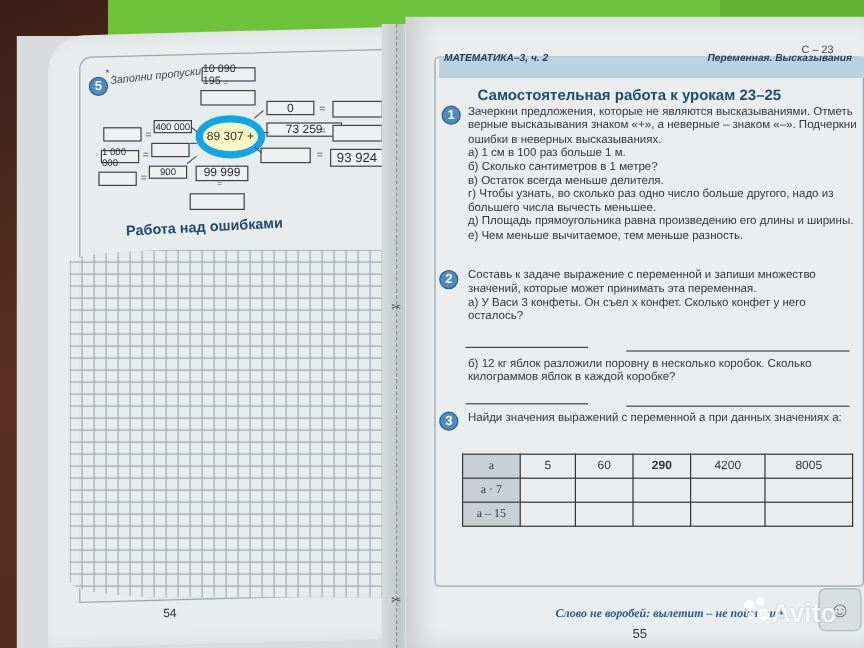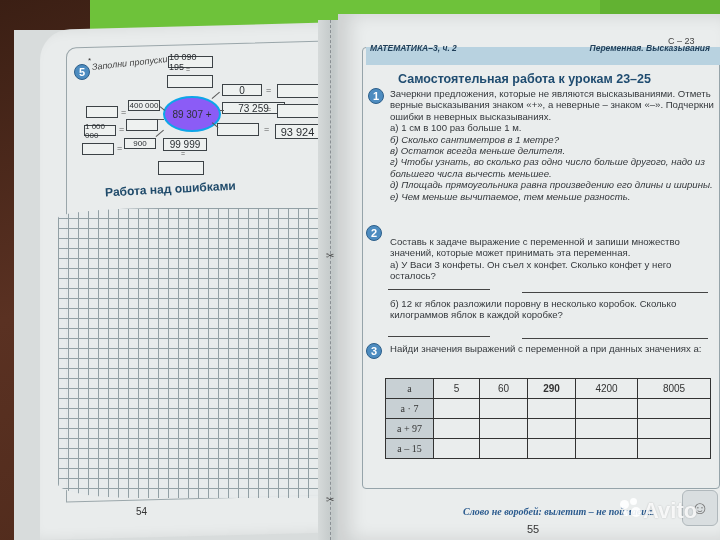"89 307 +" .center-oval { background: #8b5cf6 -> #fef9c3; border: 2px solid #0ea5e9 -> 6px solid #0ea5e9 }
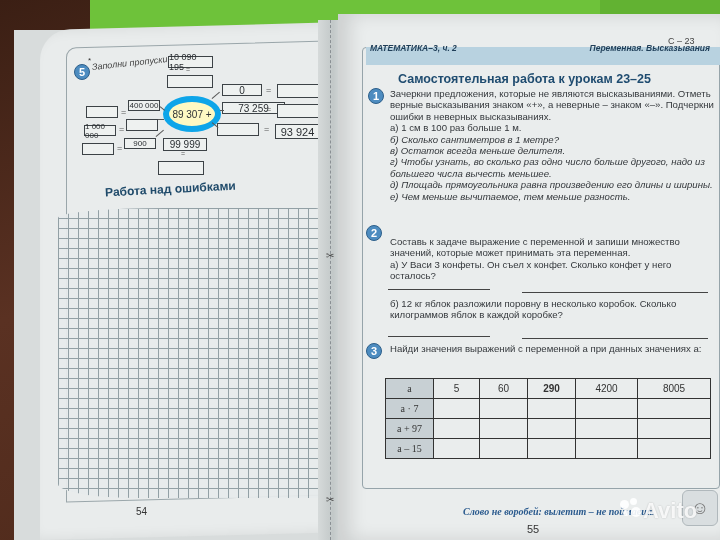"б) Сколько сантиметров в 1" .t1 .it { font-style: italic -> none }
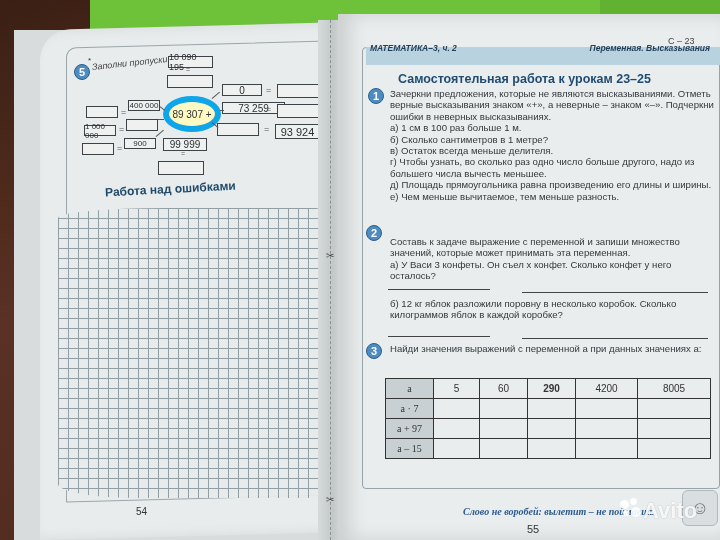"Составь к задаче выражение с" .t2 { top: 236px -> 224px }
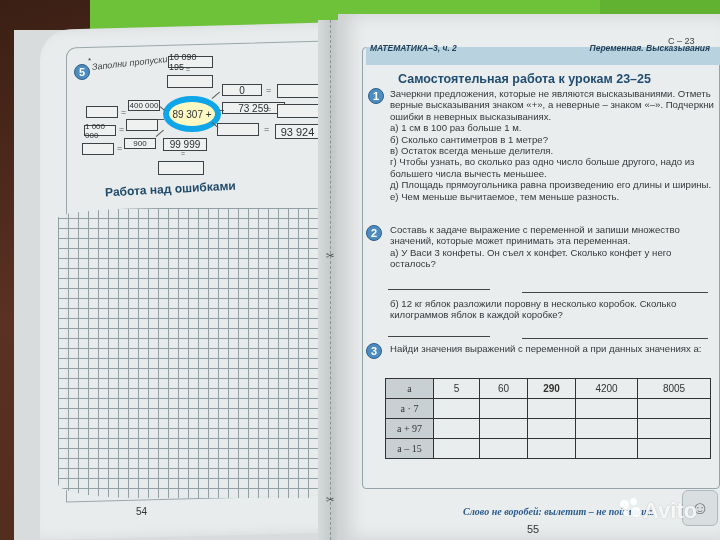"a + 97" tr { html: <tr> <td>a + 97</td> <td></td> <td></td> <td></td> <td></td> <td></td> </tr> -> none }
